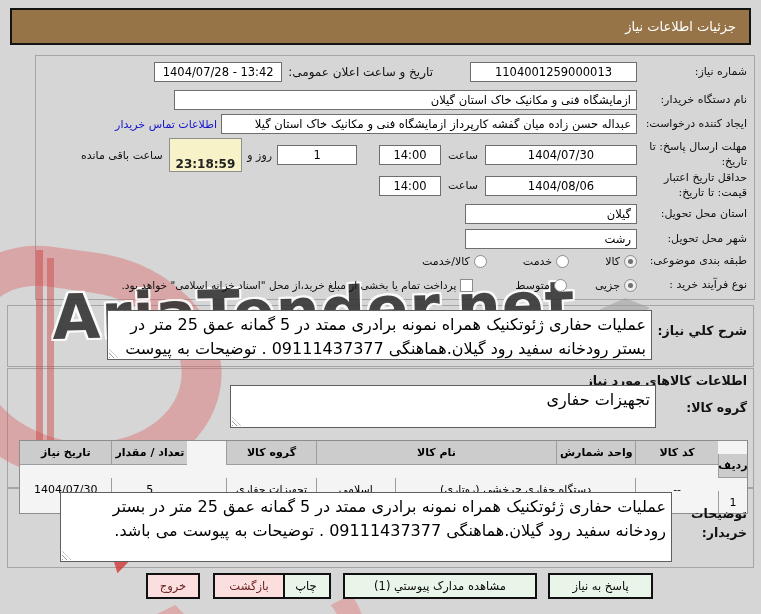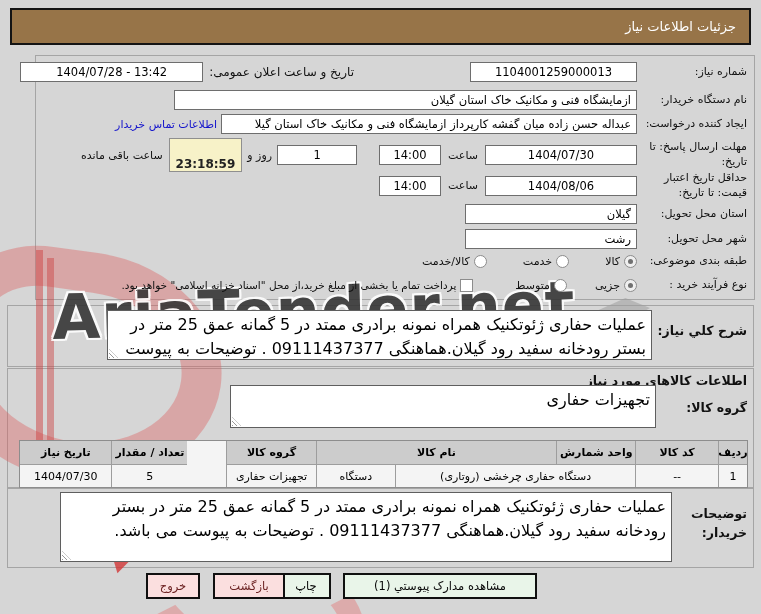"1404/07/28 - 13:42" div.tbox { width: 183px -> 128px }
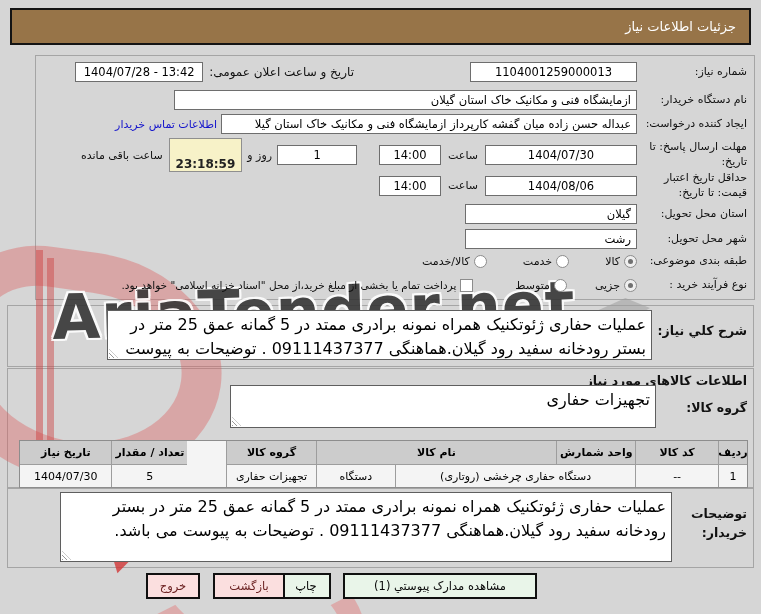"تاریخ و ساعت اعلان عمومی:" div.lbl { margin-right: 116px -> 37px }
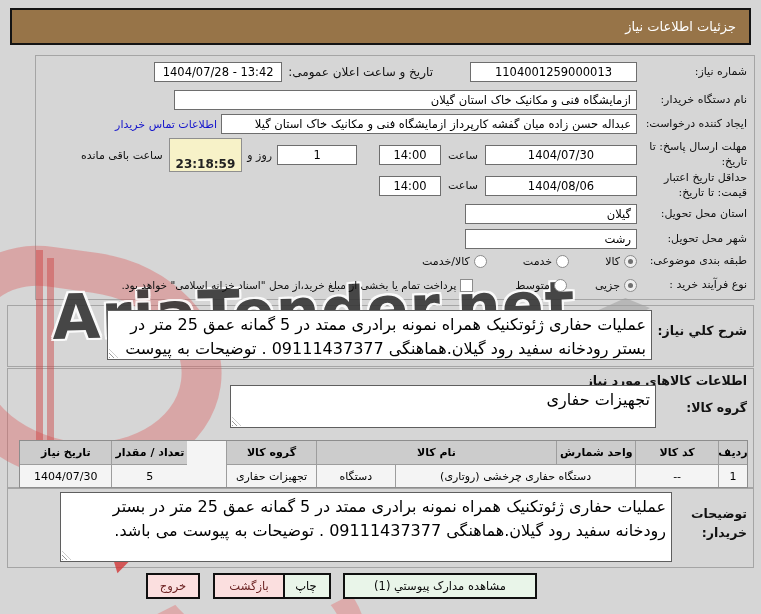"ردیف" .c0 { margin-top: none -> 13px }
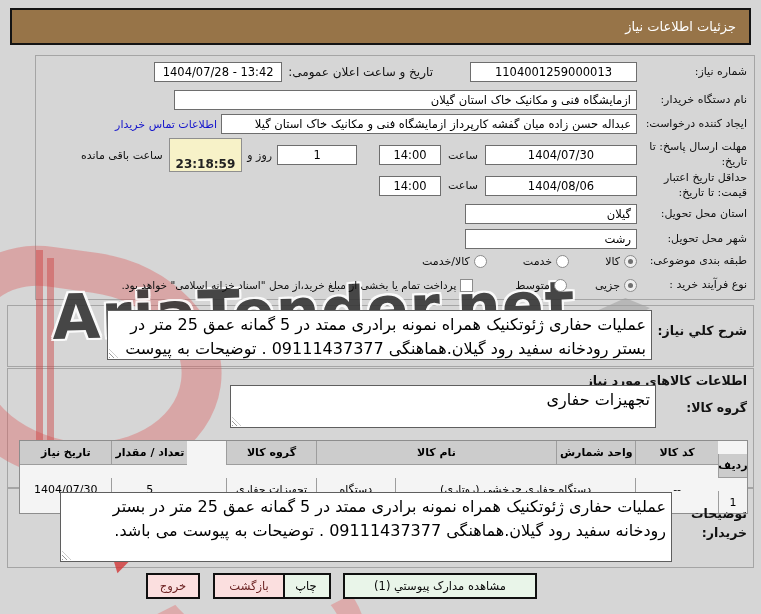"دستگاه" div.tcell { text: دستگاه -> اسلامی }
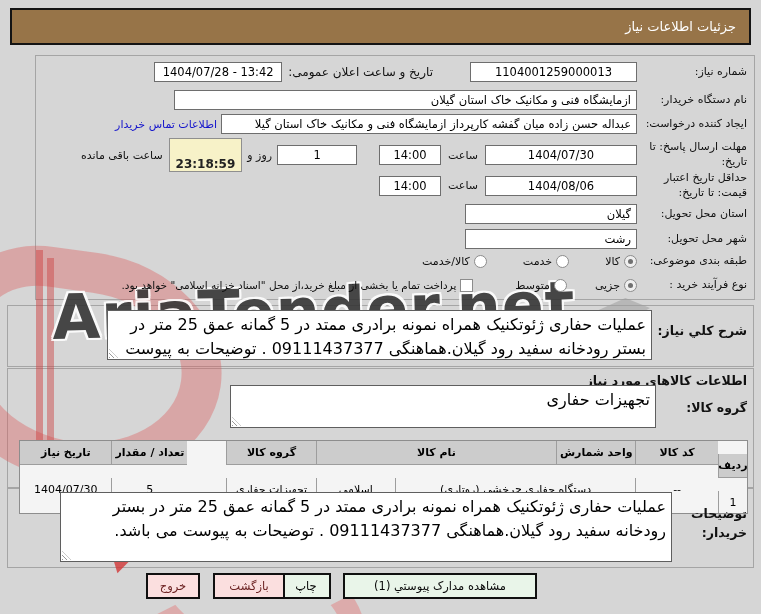"پاسخ به نیاز" div.btn { html: none -> <div>پاسخ به نیاز</div> }
